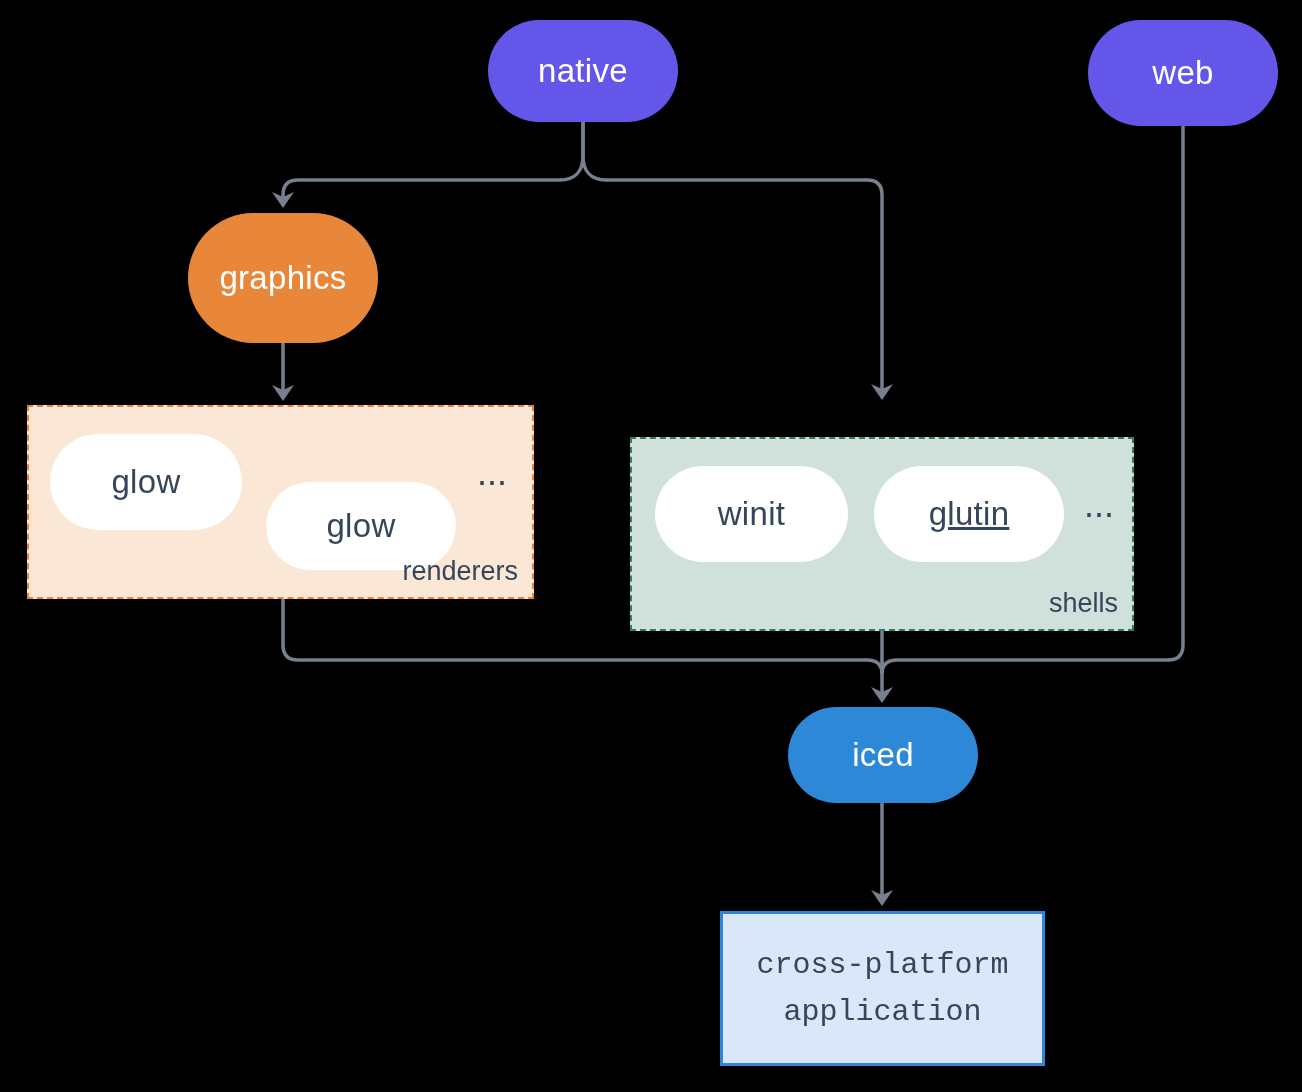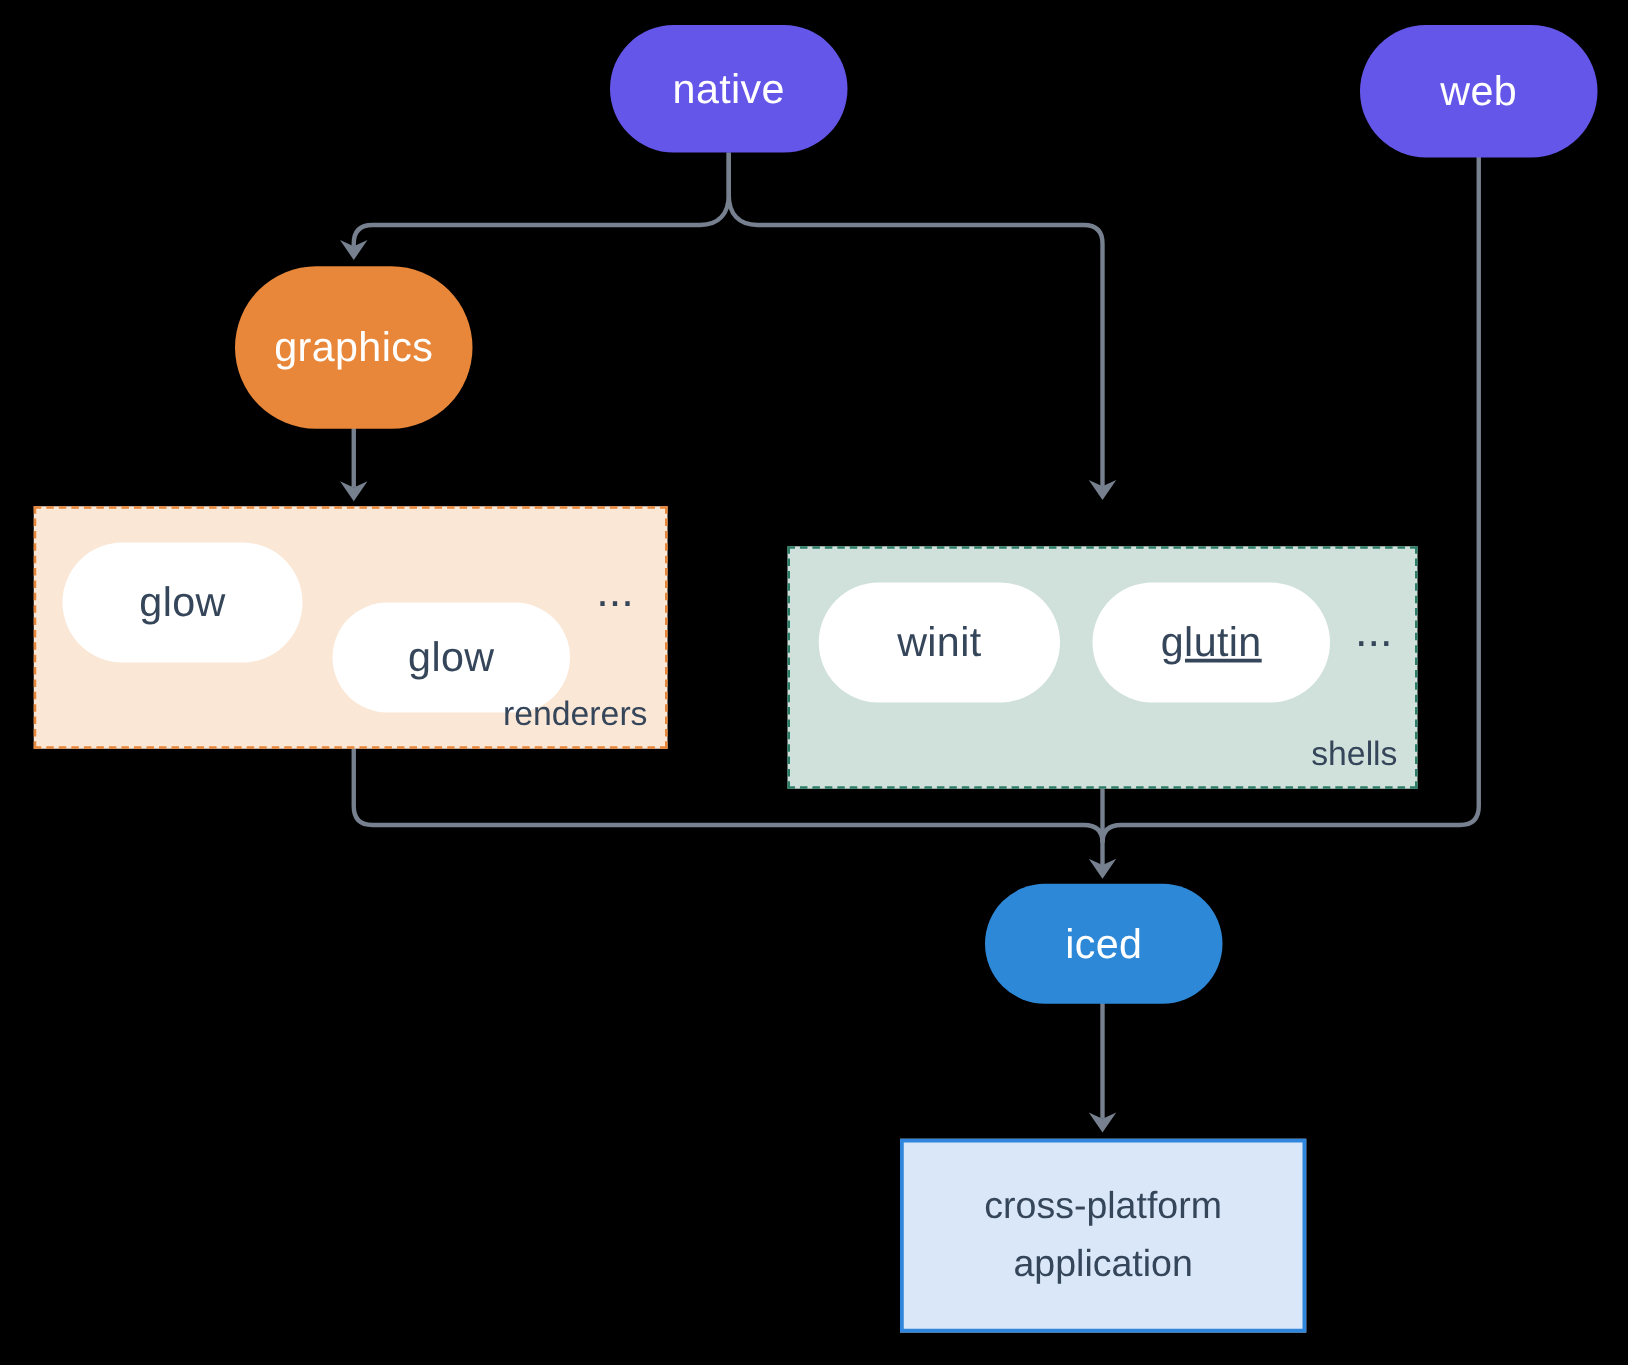"cross-platform" .app-box { font-family: none -> Liberation Mono, monospace }
